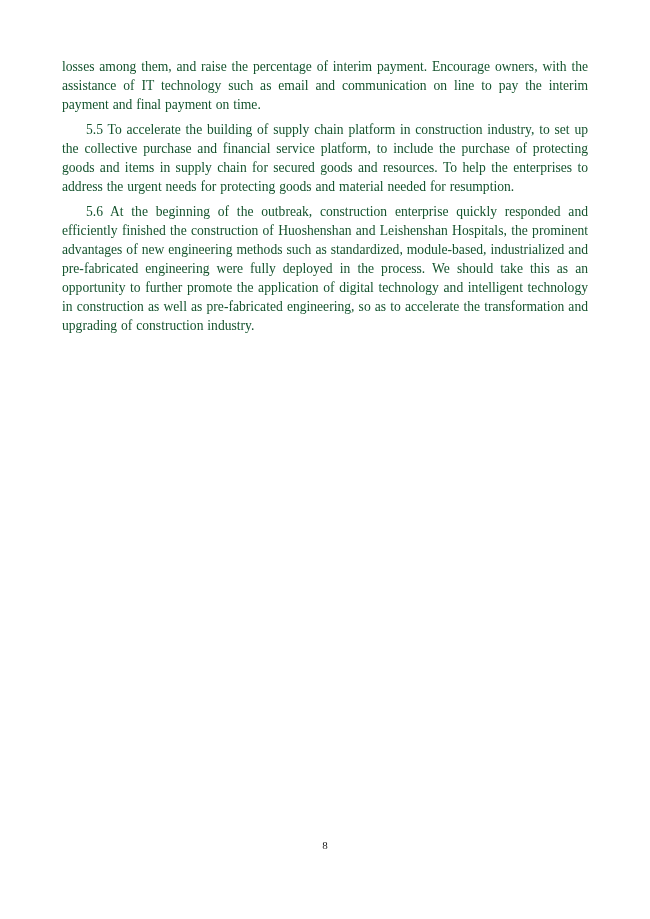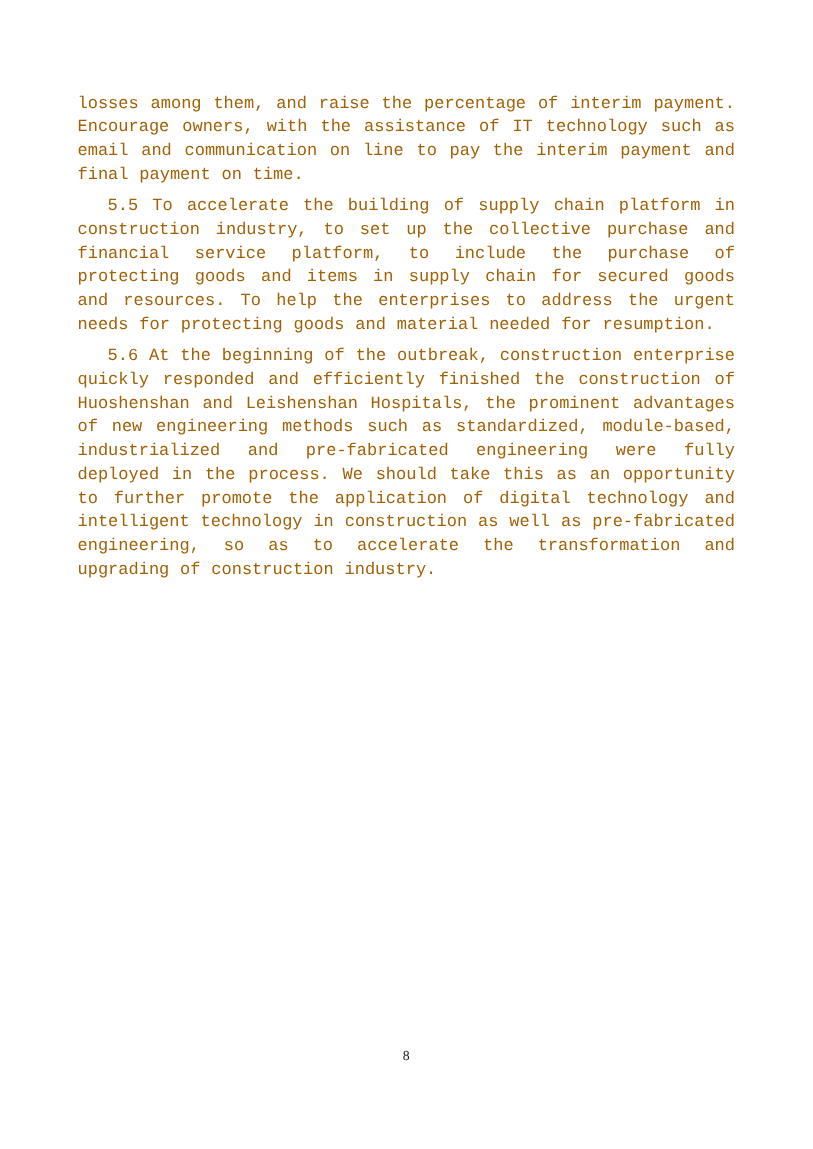"losses among them, and raise" .text-block { color: #a16207 -> #14532d; font-family: Liberation Mono, monospace -> Liberation Serif, serif; margin-top: 17px -> none }
